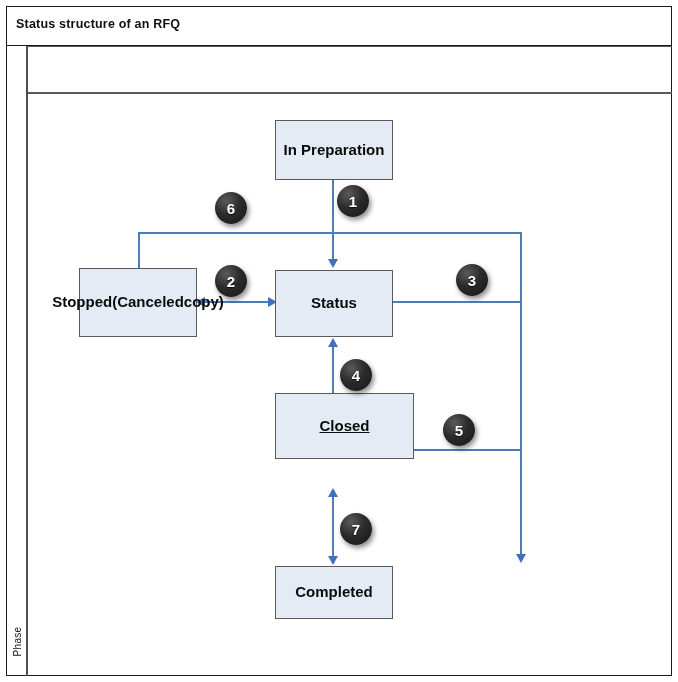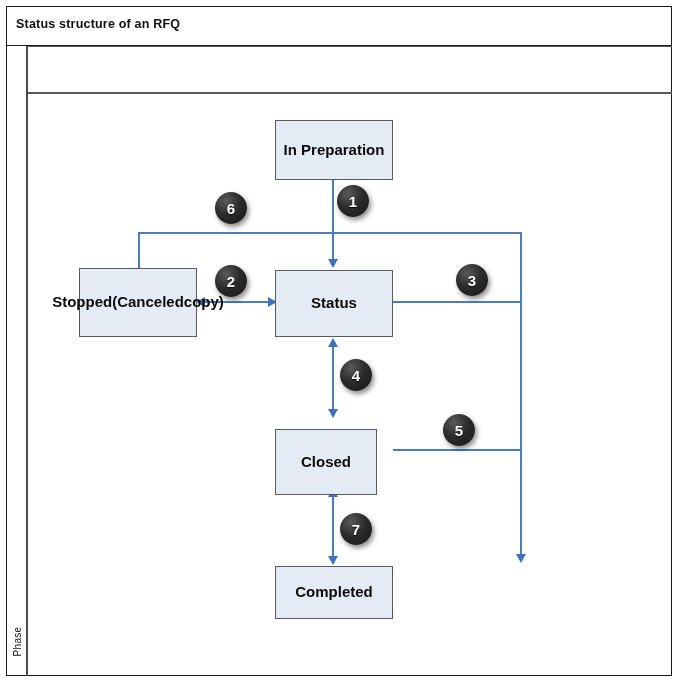"Closed" div.node { text-decoration: none -> underline; top: 429px -> 393px; width: 102px -> 139px }
